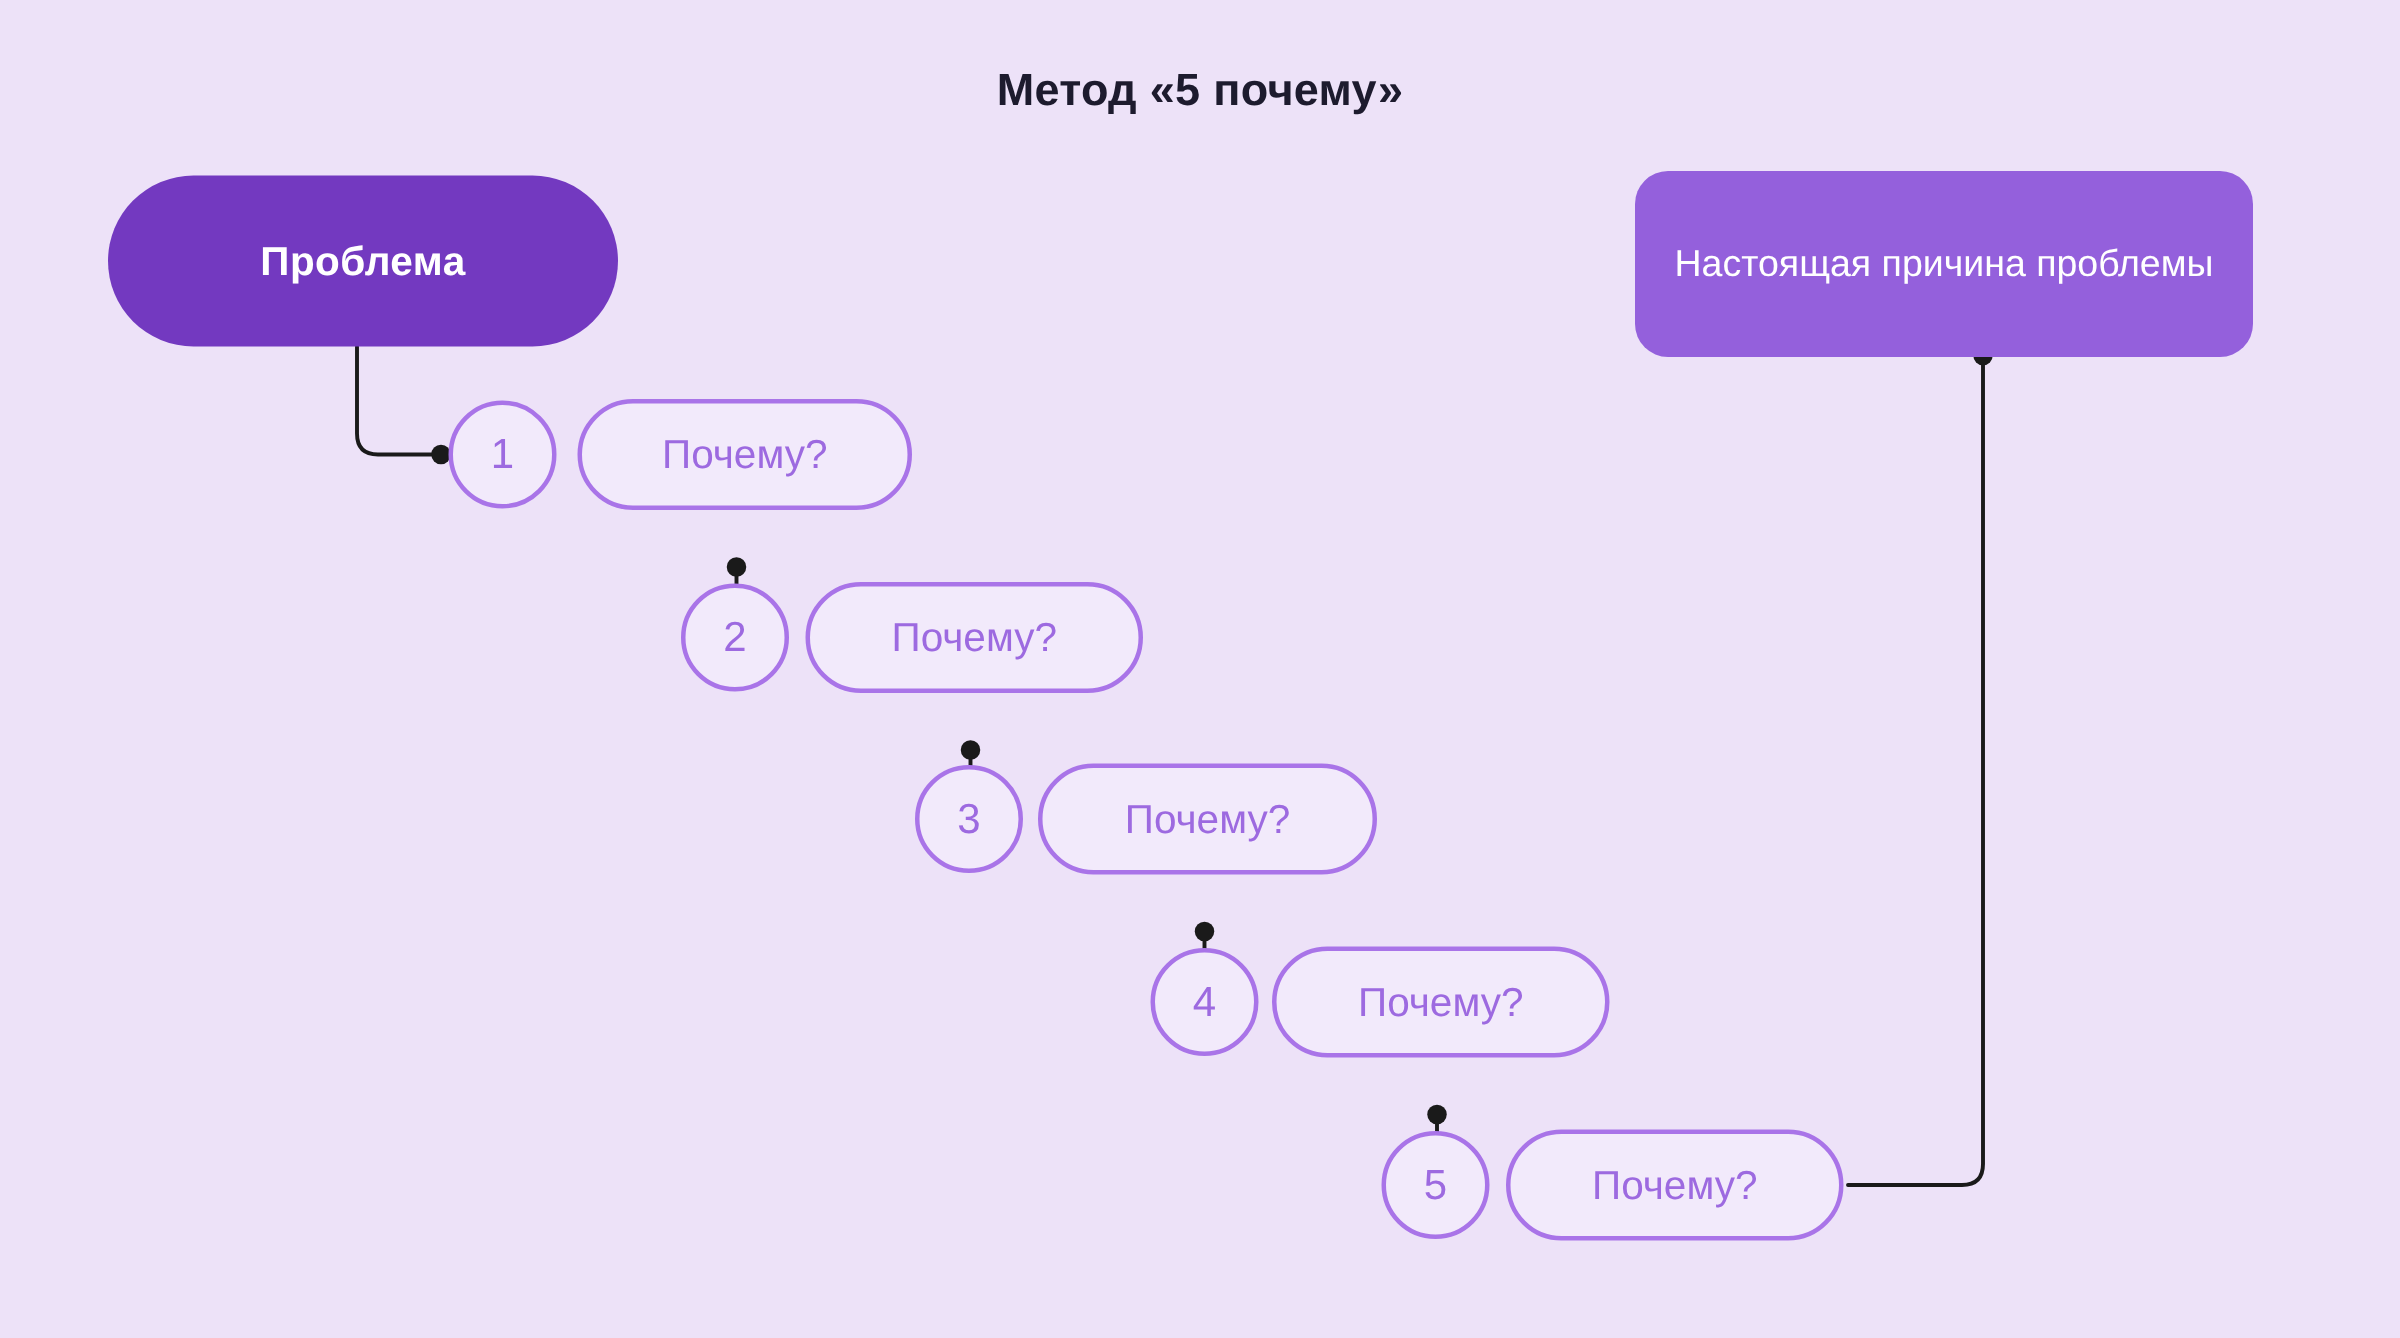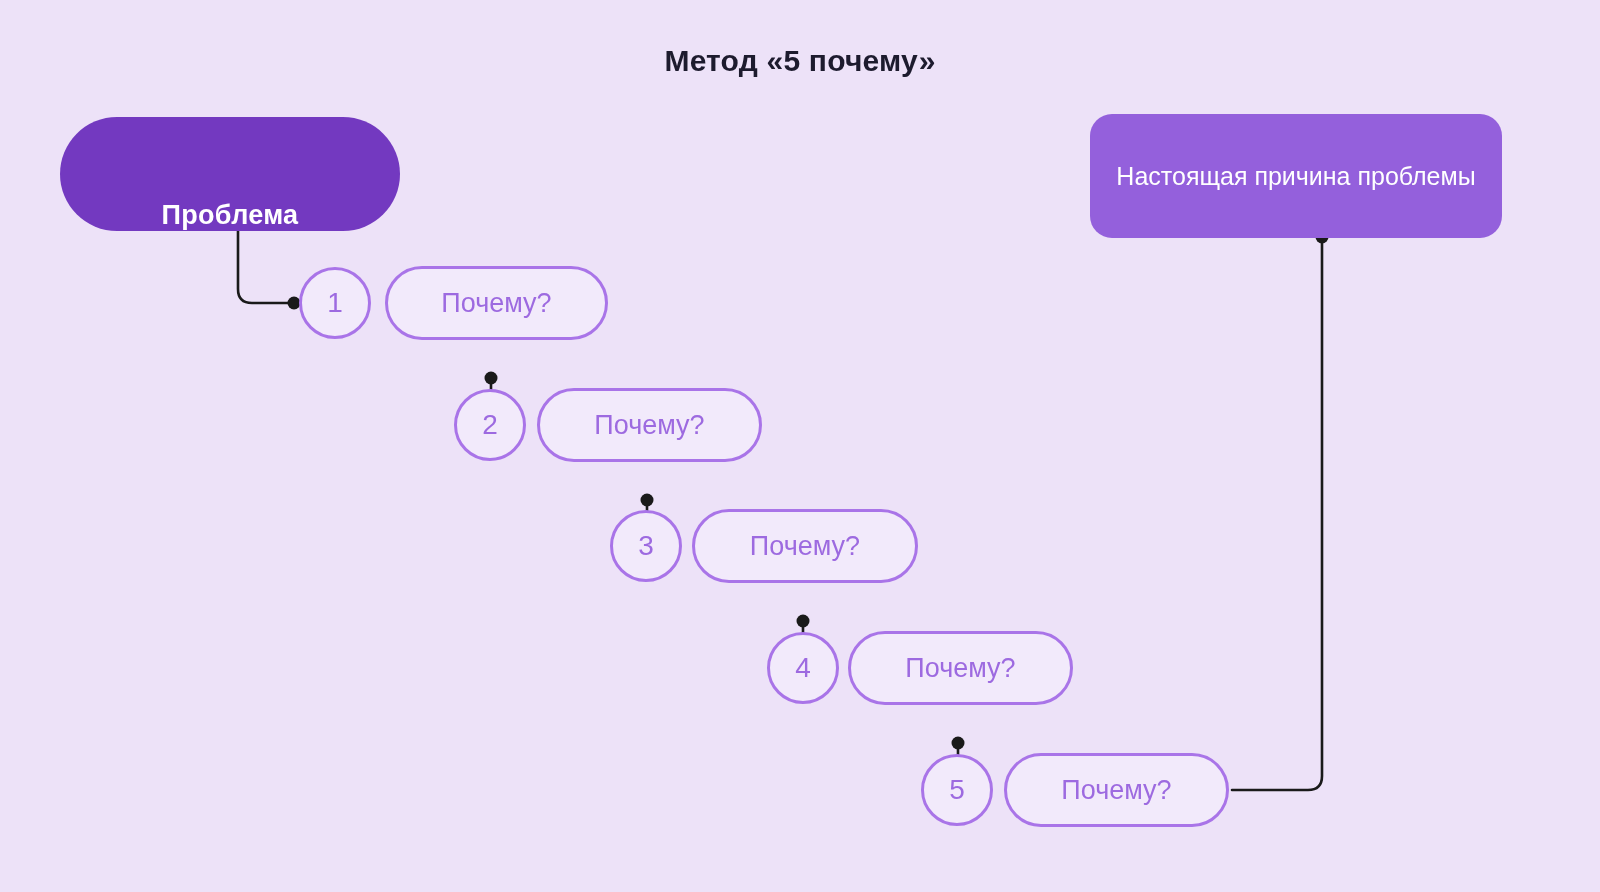"Проблема" .problem-box { align-items: flex-end -> none; left: 60px -> 72px }
